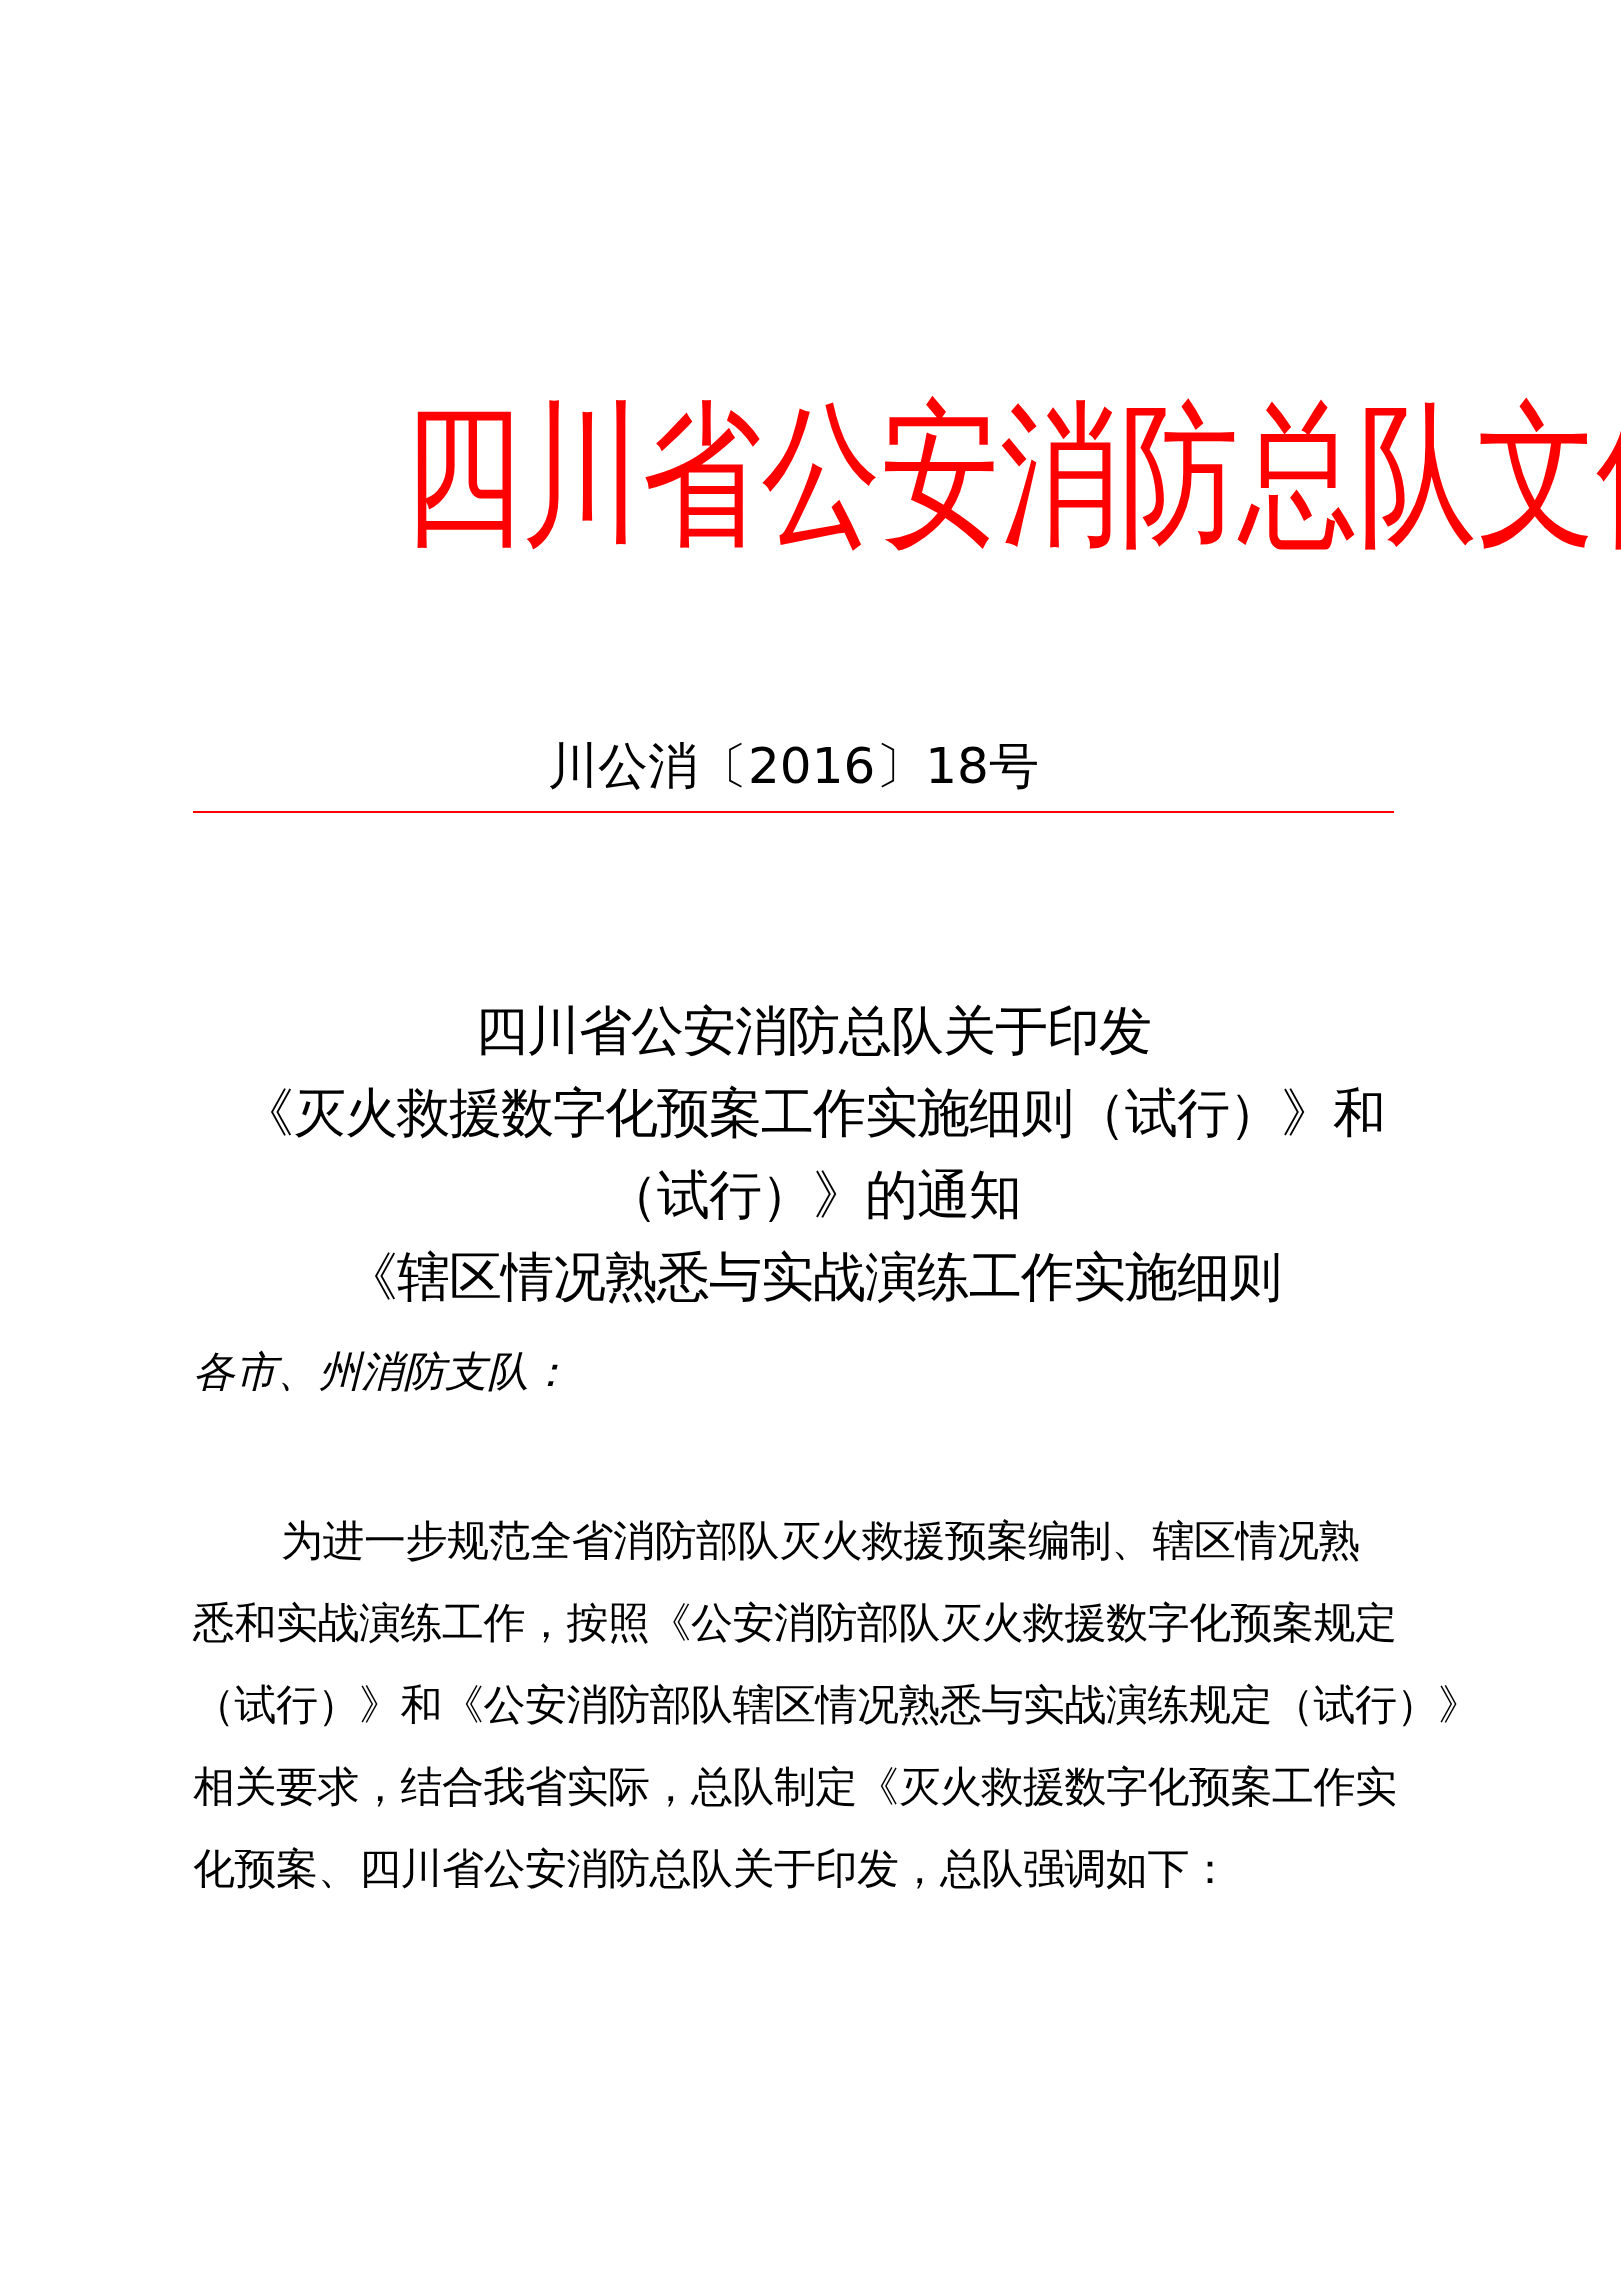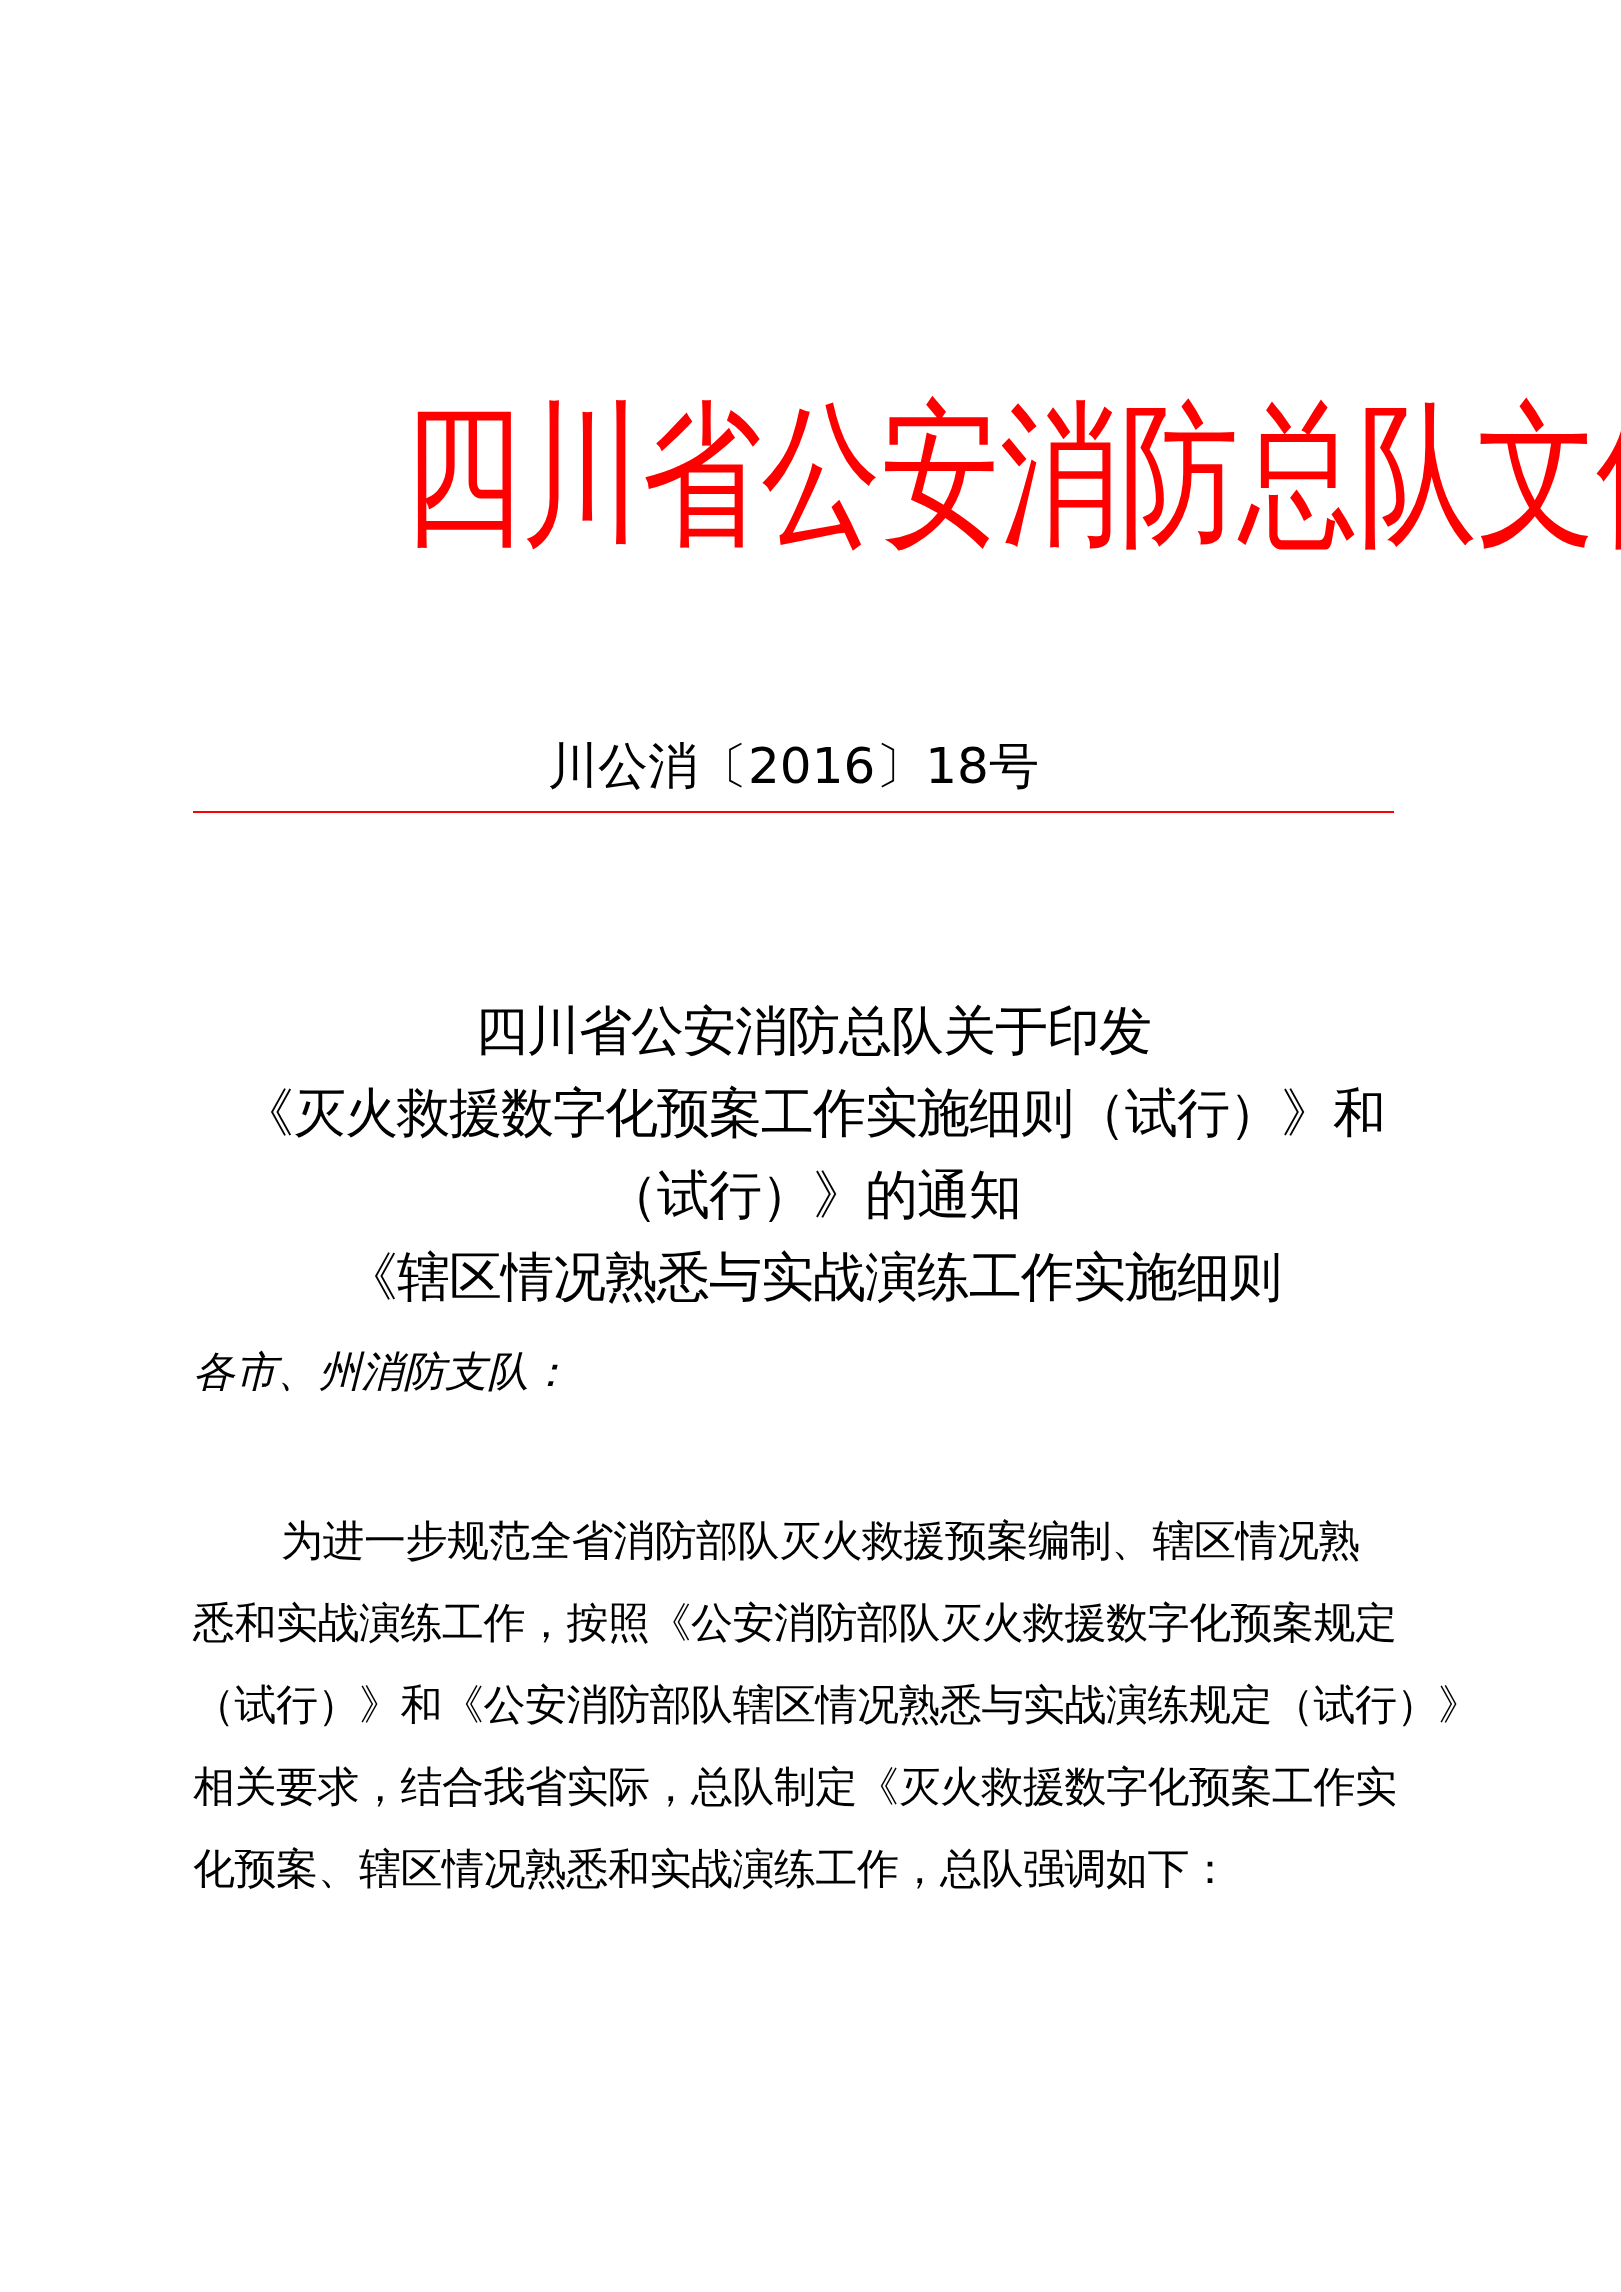"化预案、辖区情况熟悉和实战演练工作，总队强调如下：" div.body-line { text: 辖区情况熟悉和实战演练工作 -> 四川省公安消防总队关于印发 }
